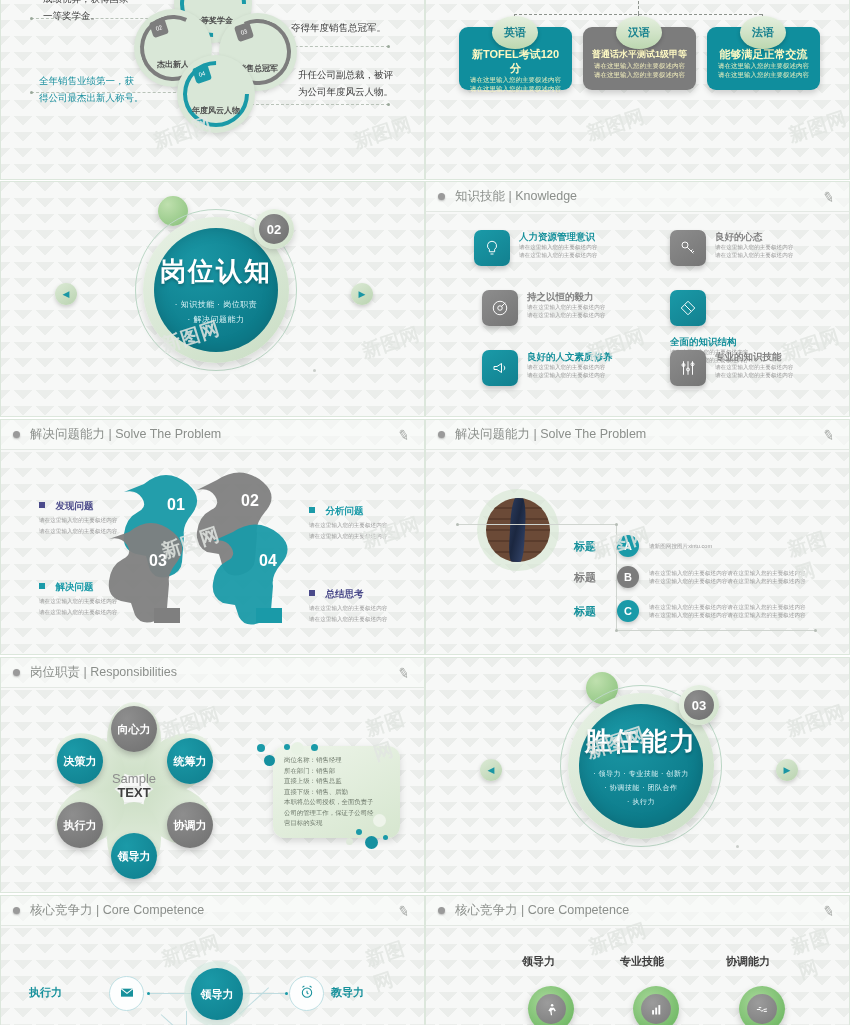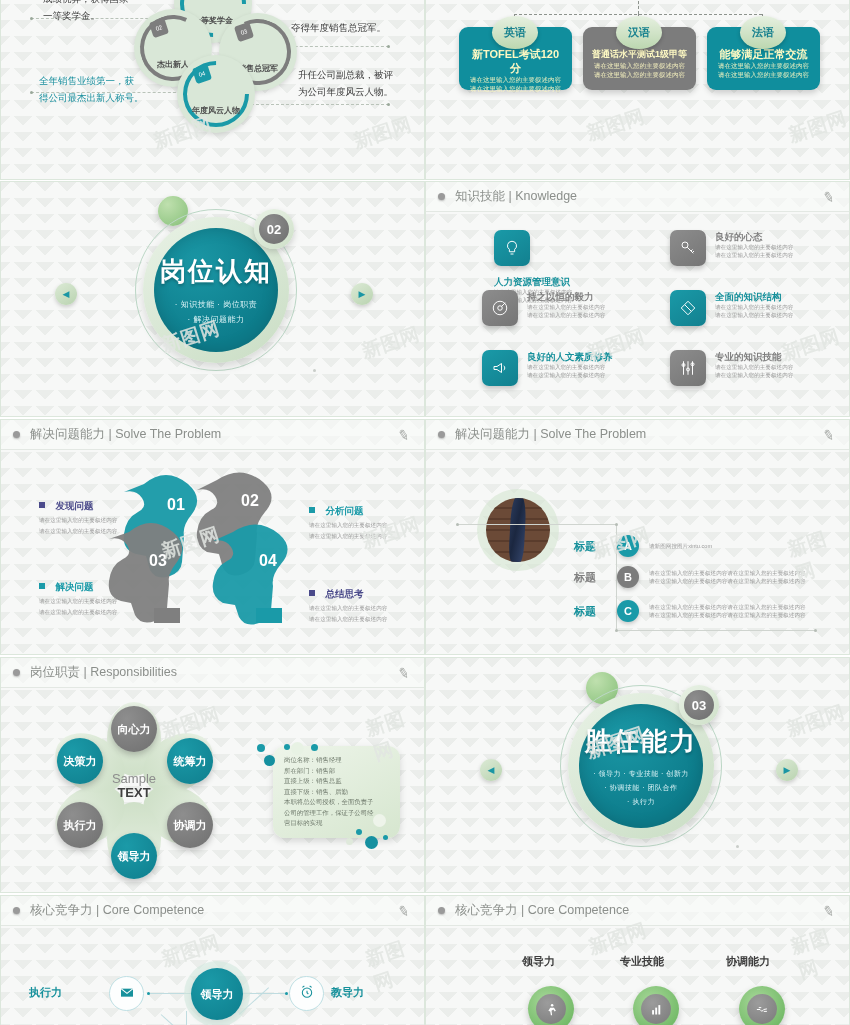"人力资源管理意识" div.kitem { flex-direction: column -> none; left: 68px -> 48px }
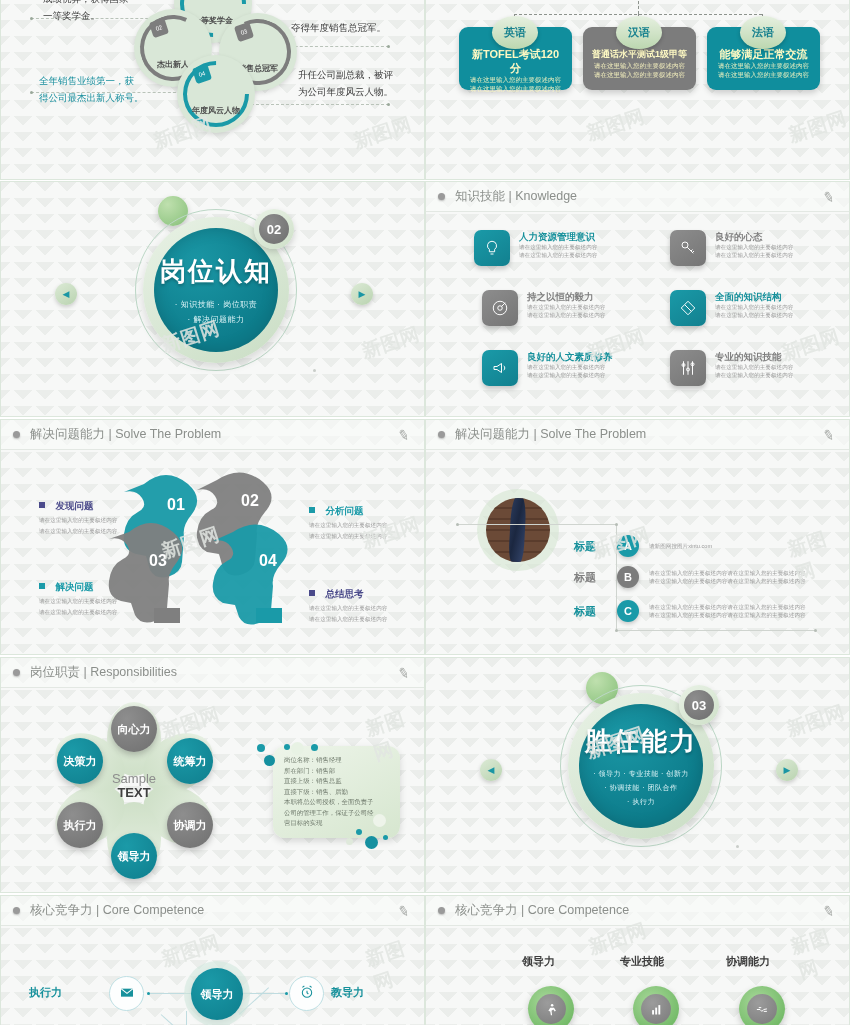"全面的知识结构" div.kitem { flex-direction: none -> column }
